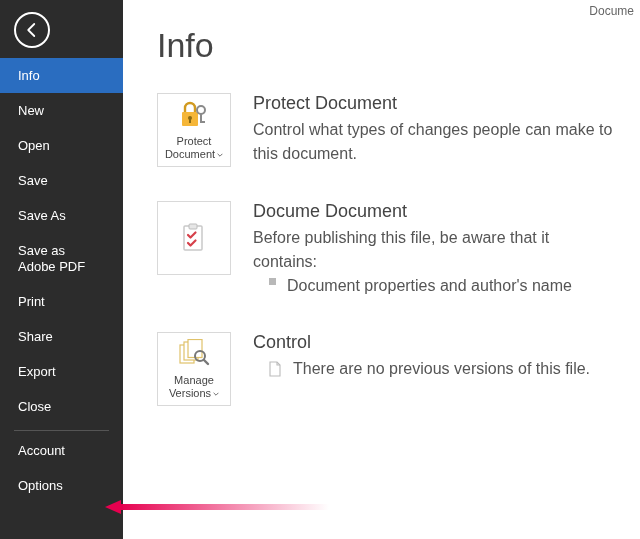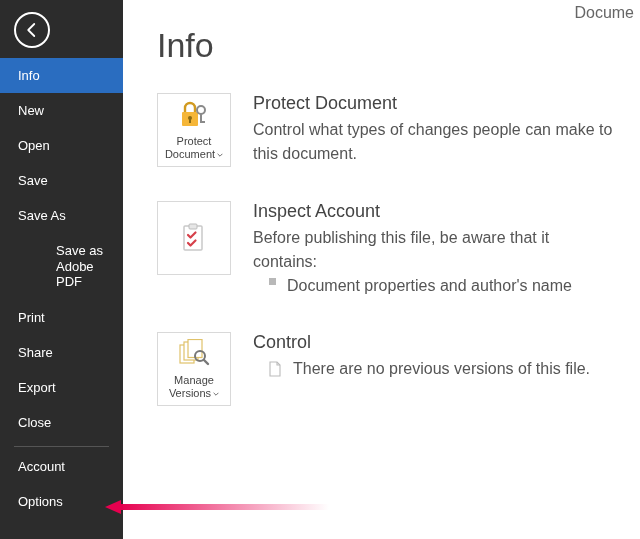"Docume" .topright { font-size: 16px -> 12px }
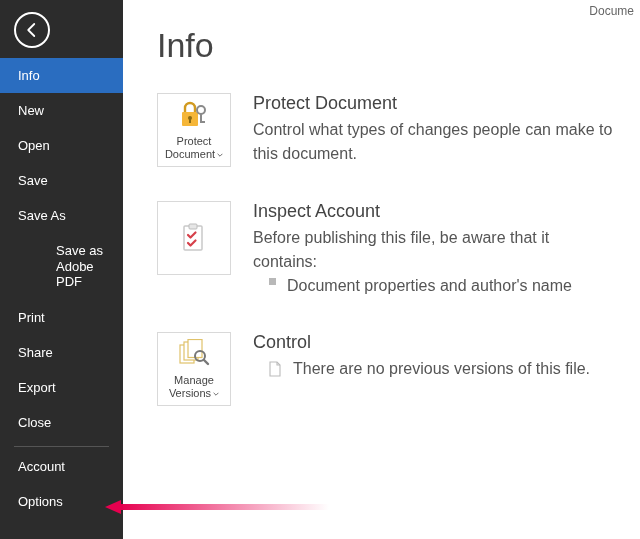"Inspect Account" div.sec-title { text: Inspect Account -> Docume Document }
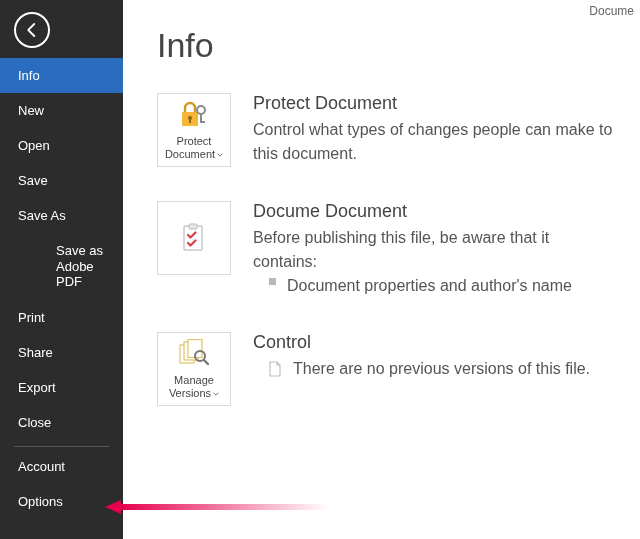"Save as Adobe PDF" div.menu-item { margin-left: 38px -> none }
